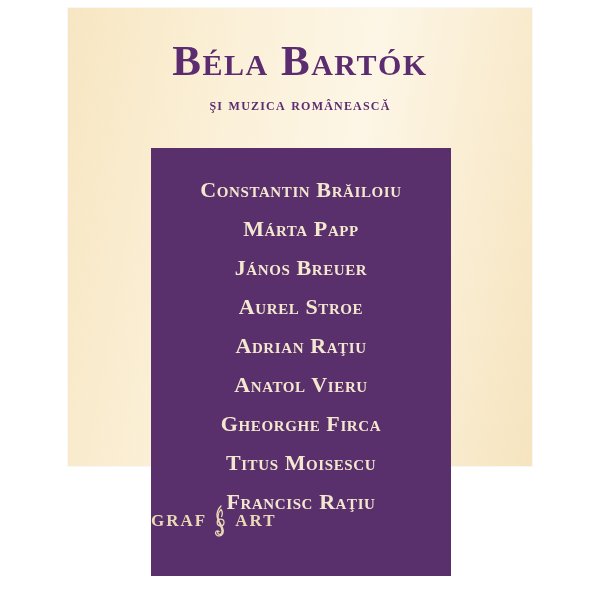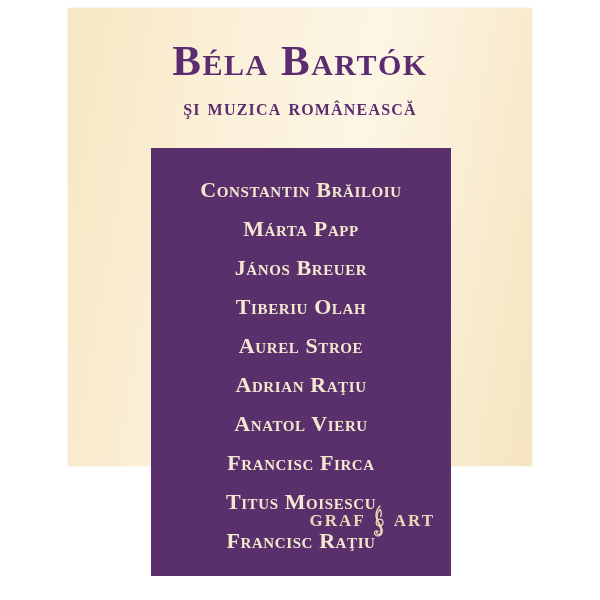"şi muzica românească" .subtitle { font-size: 23px -> 17px }
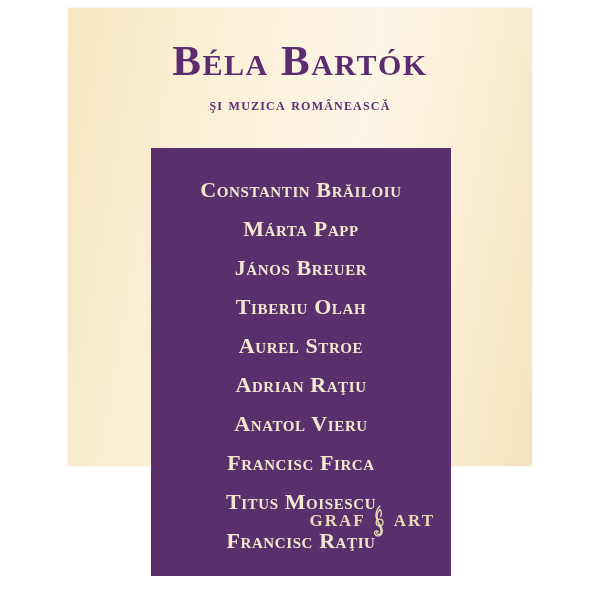"Tiberiu Olah" li.name-item { html: <li>Tiberiu Olah</li> -> none }
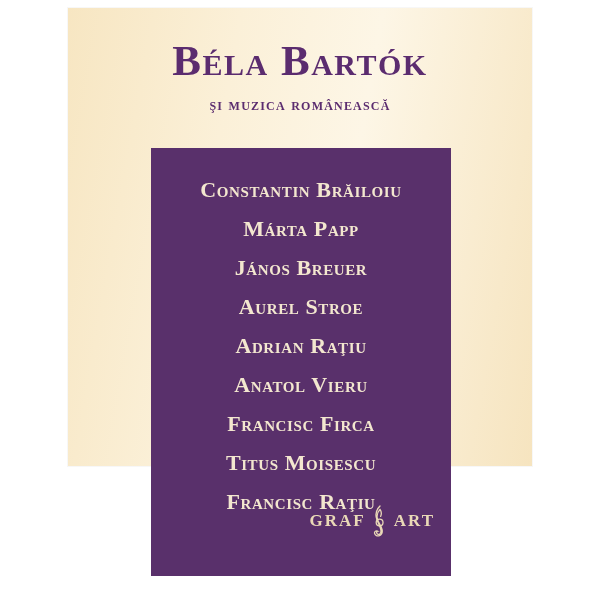"Francisc Firca" li.name-item { text: Francisc -> Gheorghe }
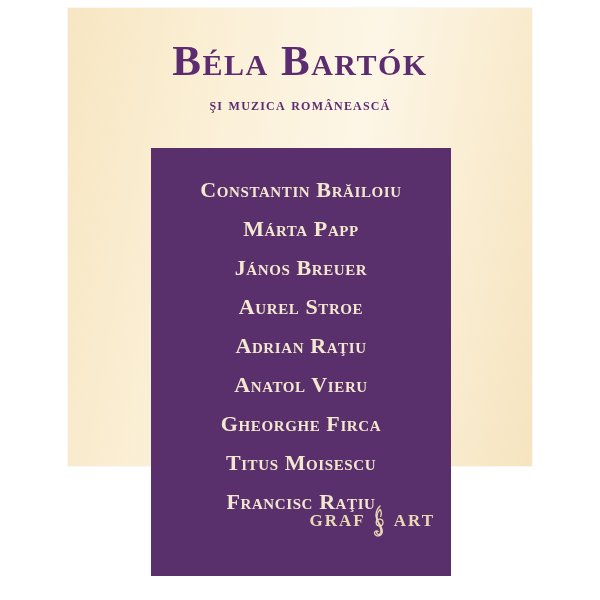"GRAF" .logo-block { padding-left: 20px -> none; text-align: right -> left }
